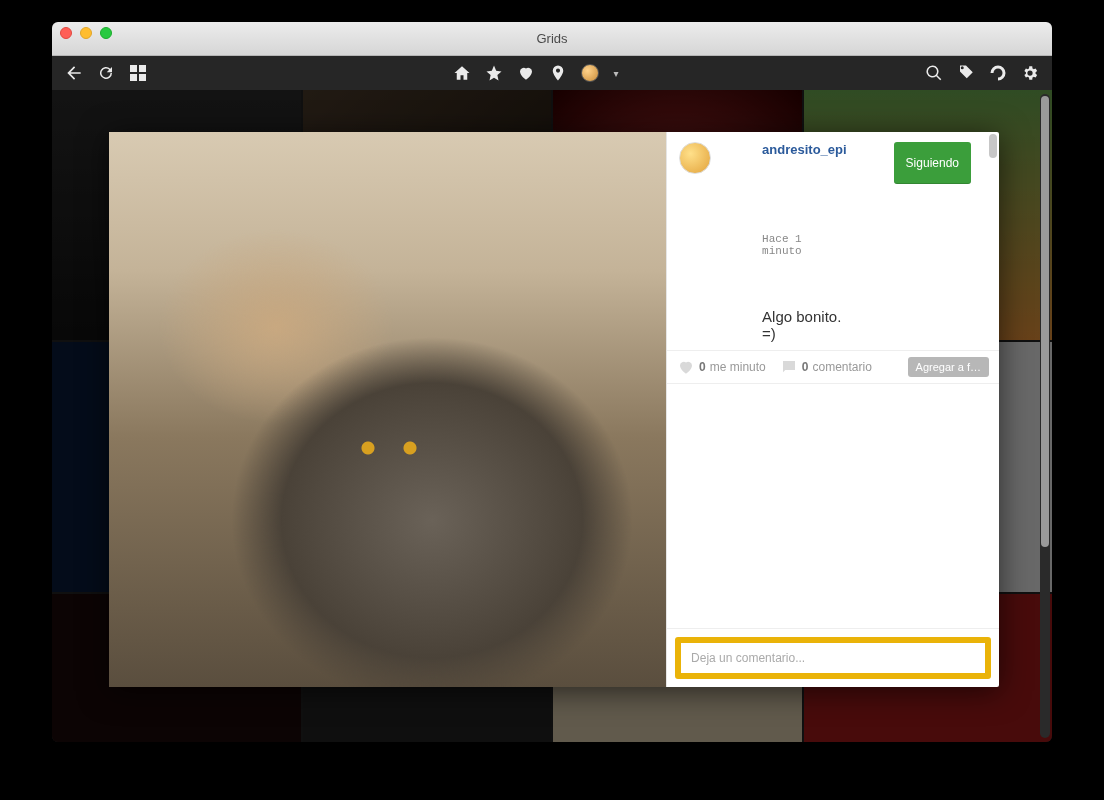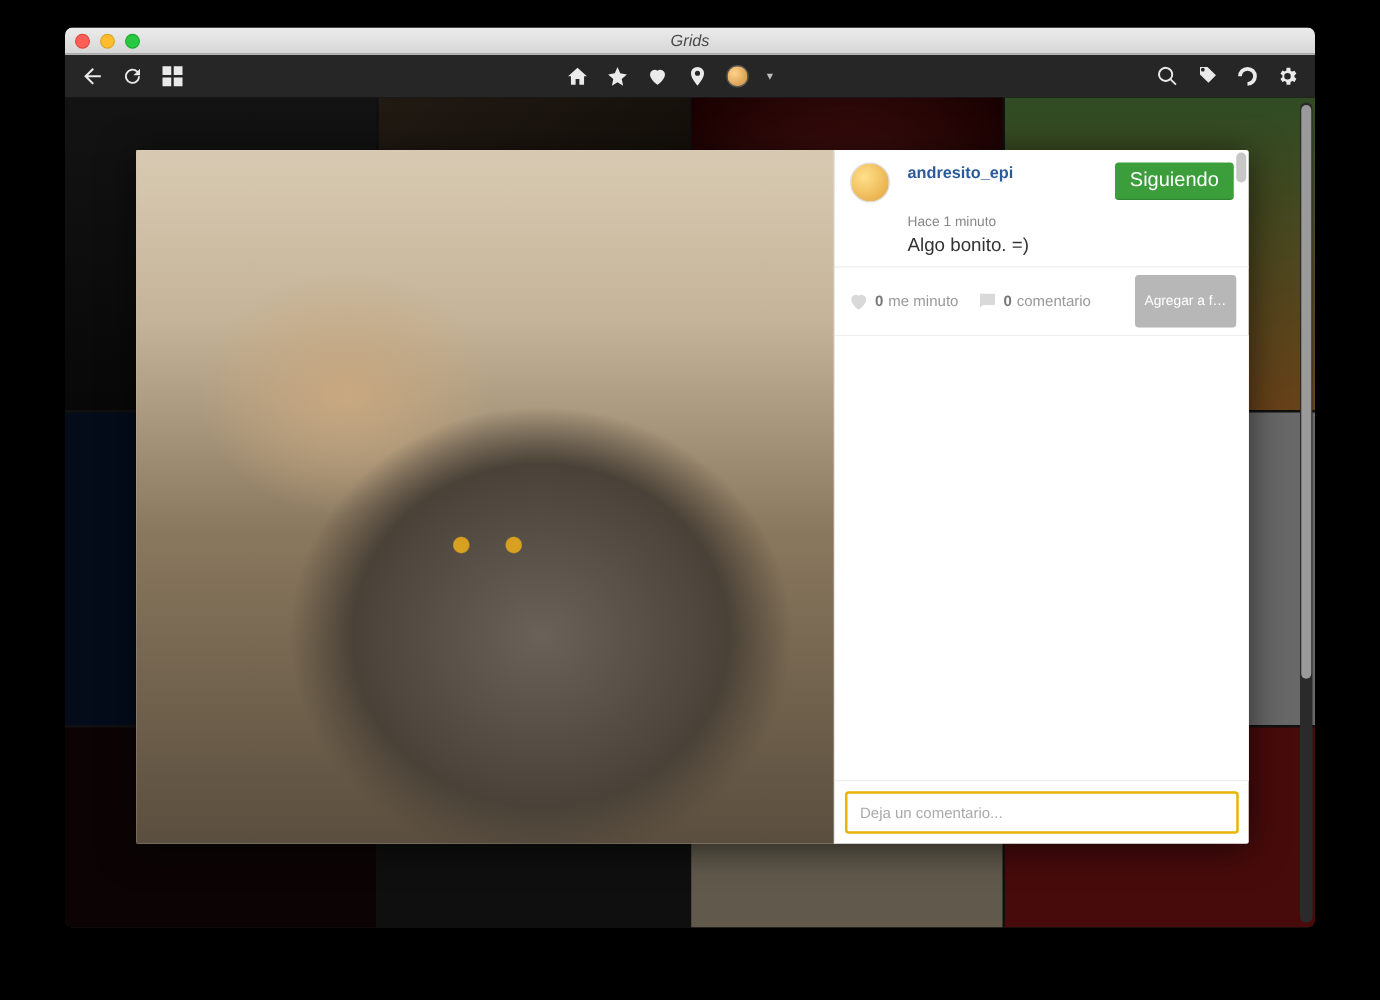"Grids" .titlebar { font-style: italic -> none; height: 22px -> 34px }
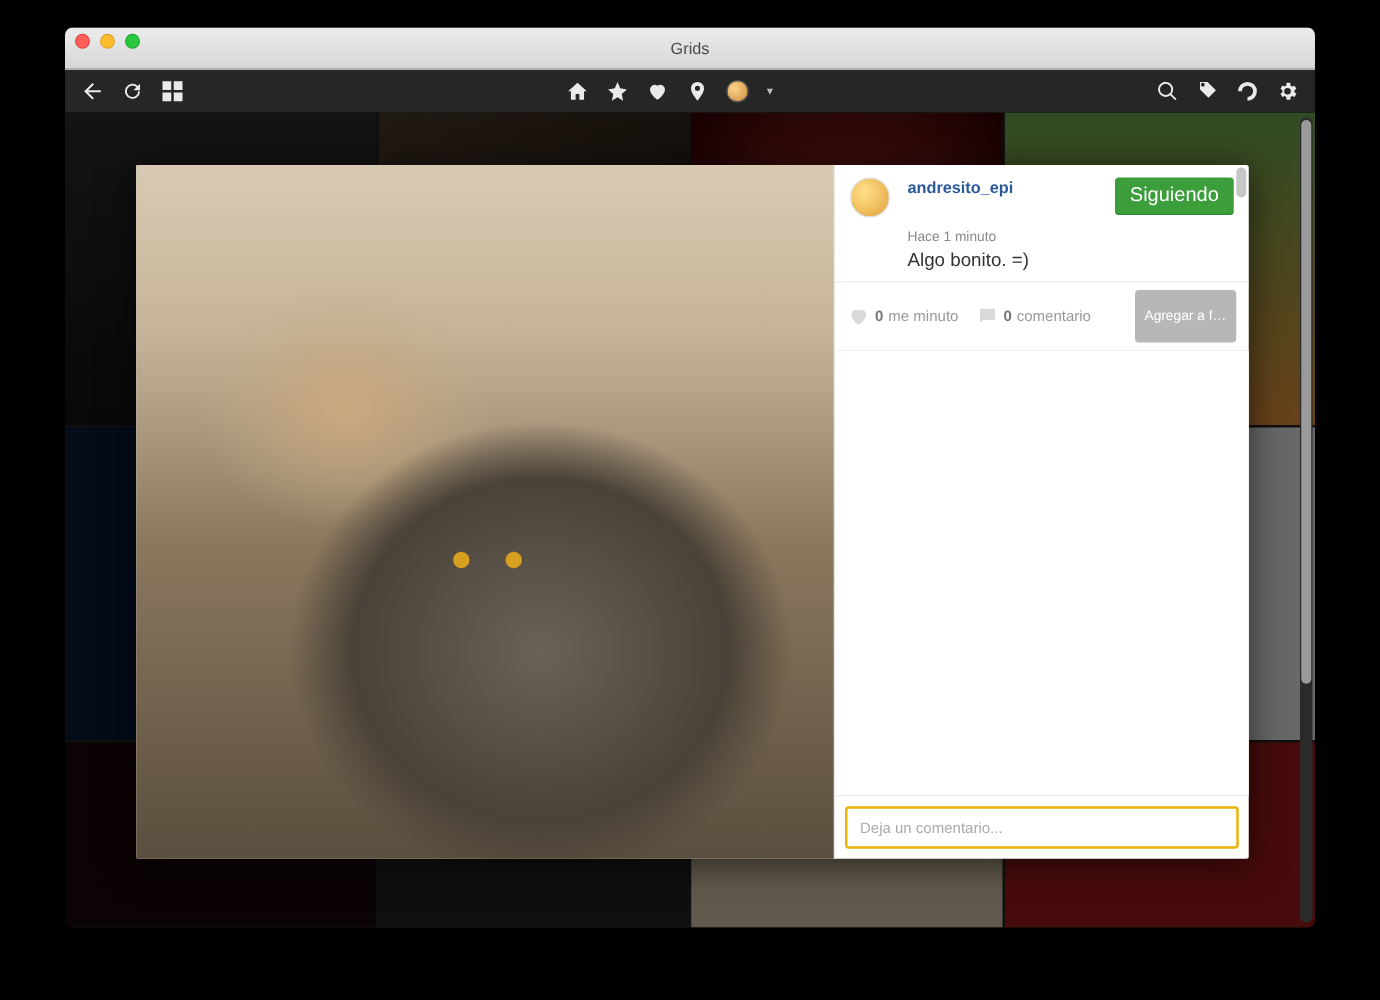"andresito_epi" .post-header { gap: none -> 47px; padding: 10px 12px 8px 12px -> 10px 28px 8px 12px }
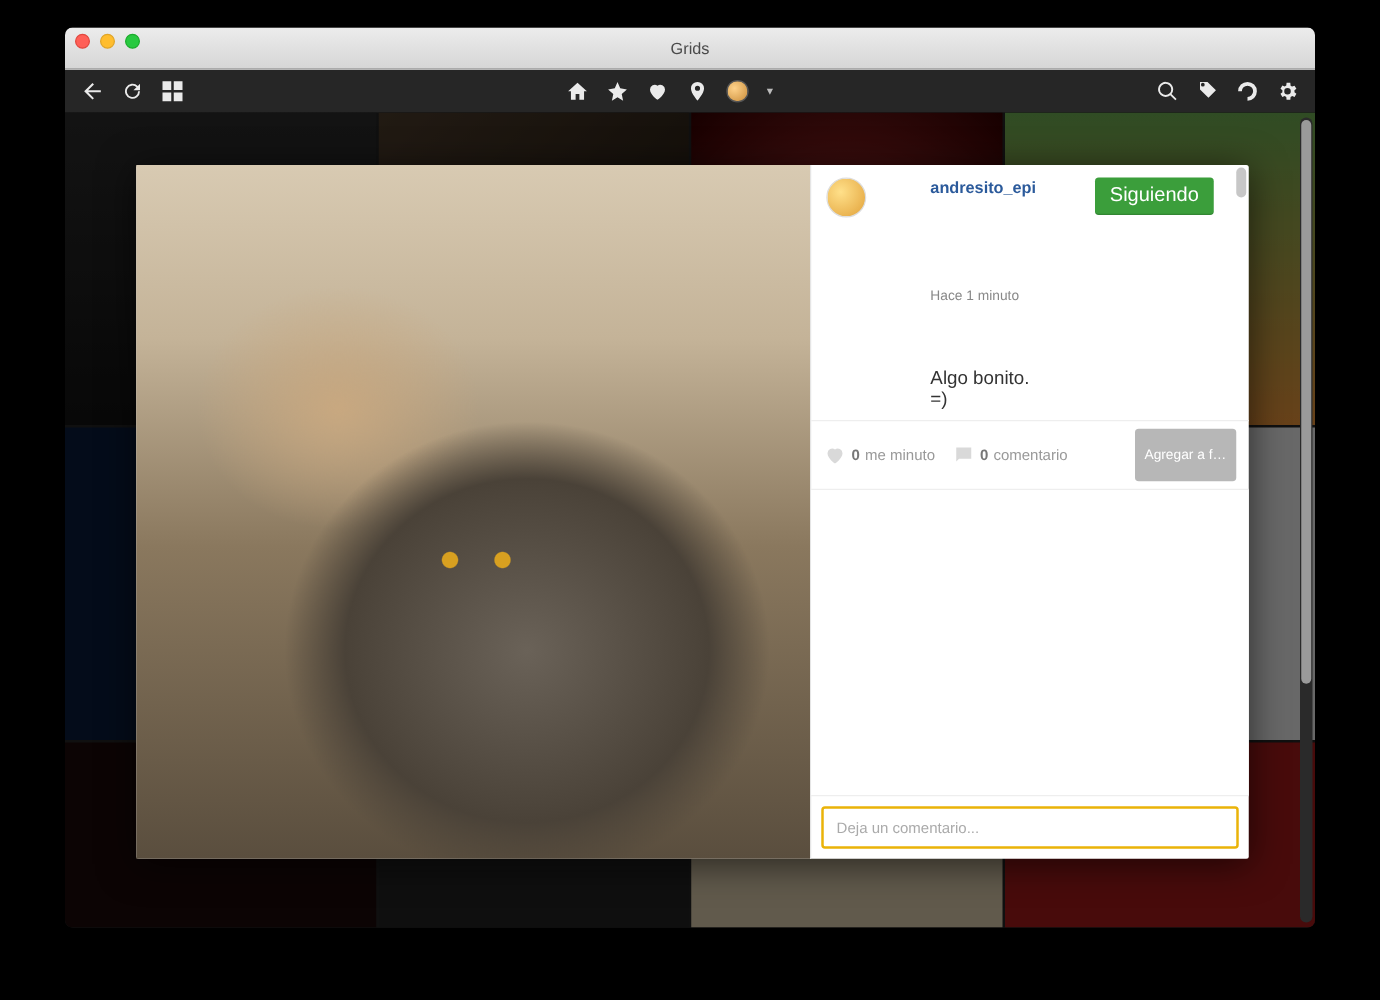"Siguiendo" .follow-btn { font-size: 16px -> 12px; height: 30px -> 42px }
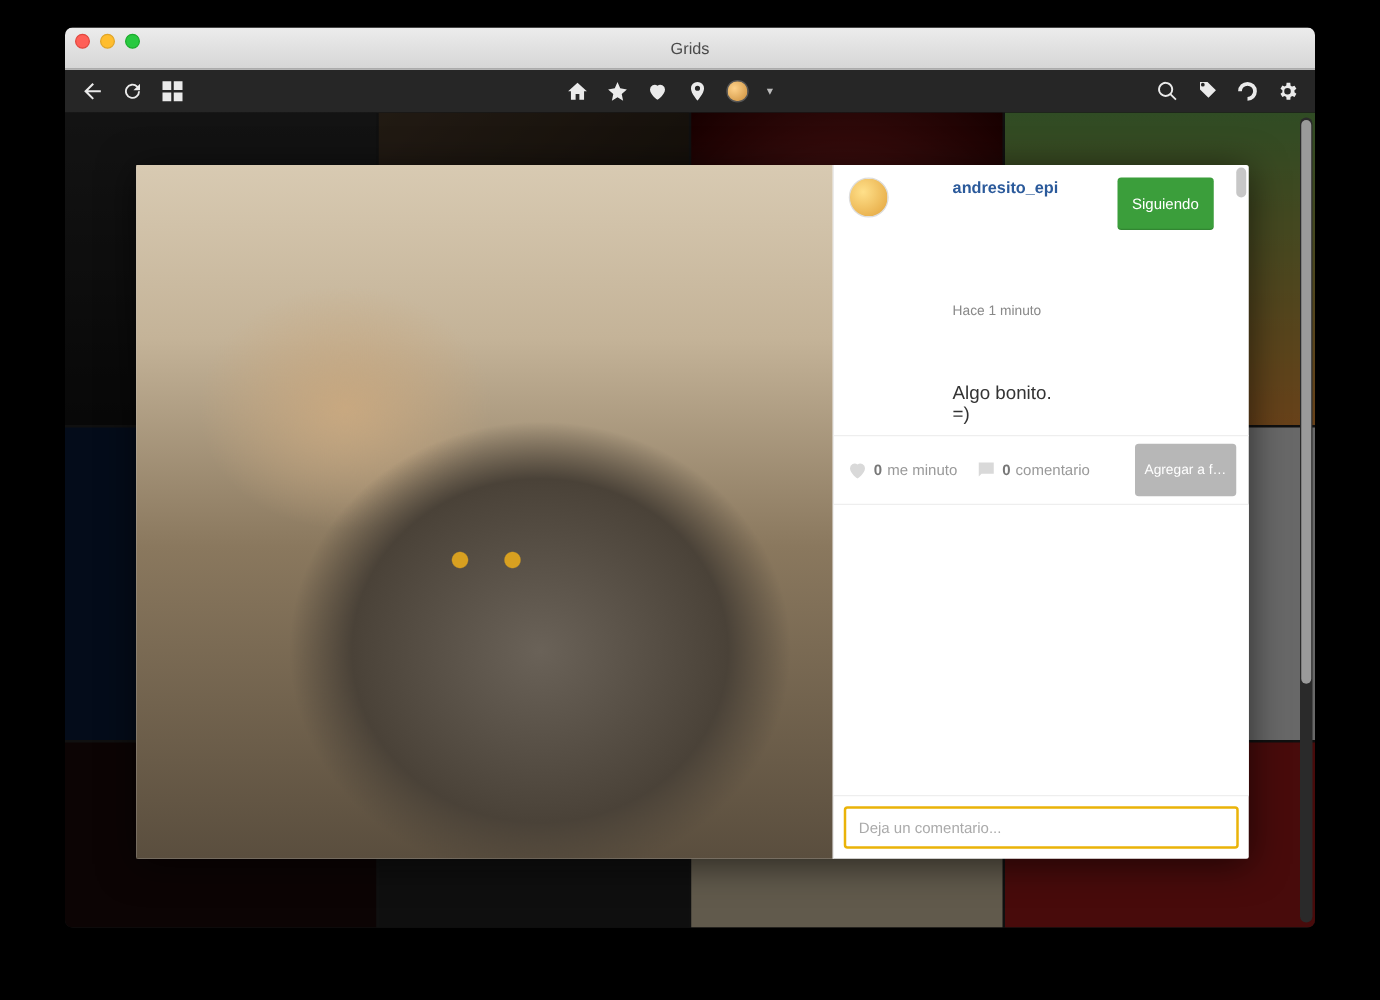"Hace 1 minuto" .post-header .timestamp { font-family: none -> Liberation Mono, monospace; margin-top: 12px -> 2px }
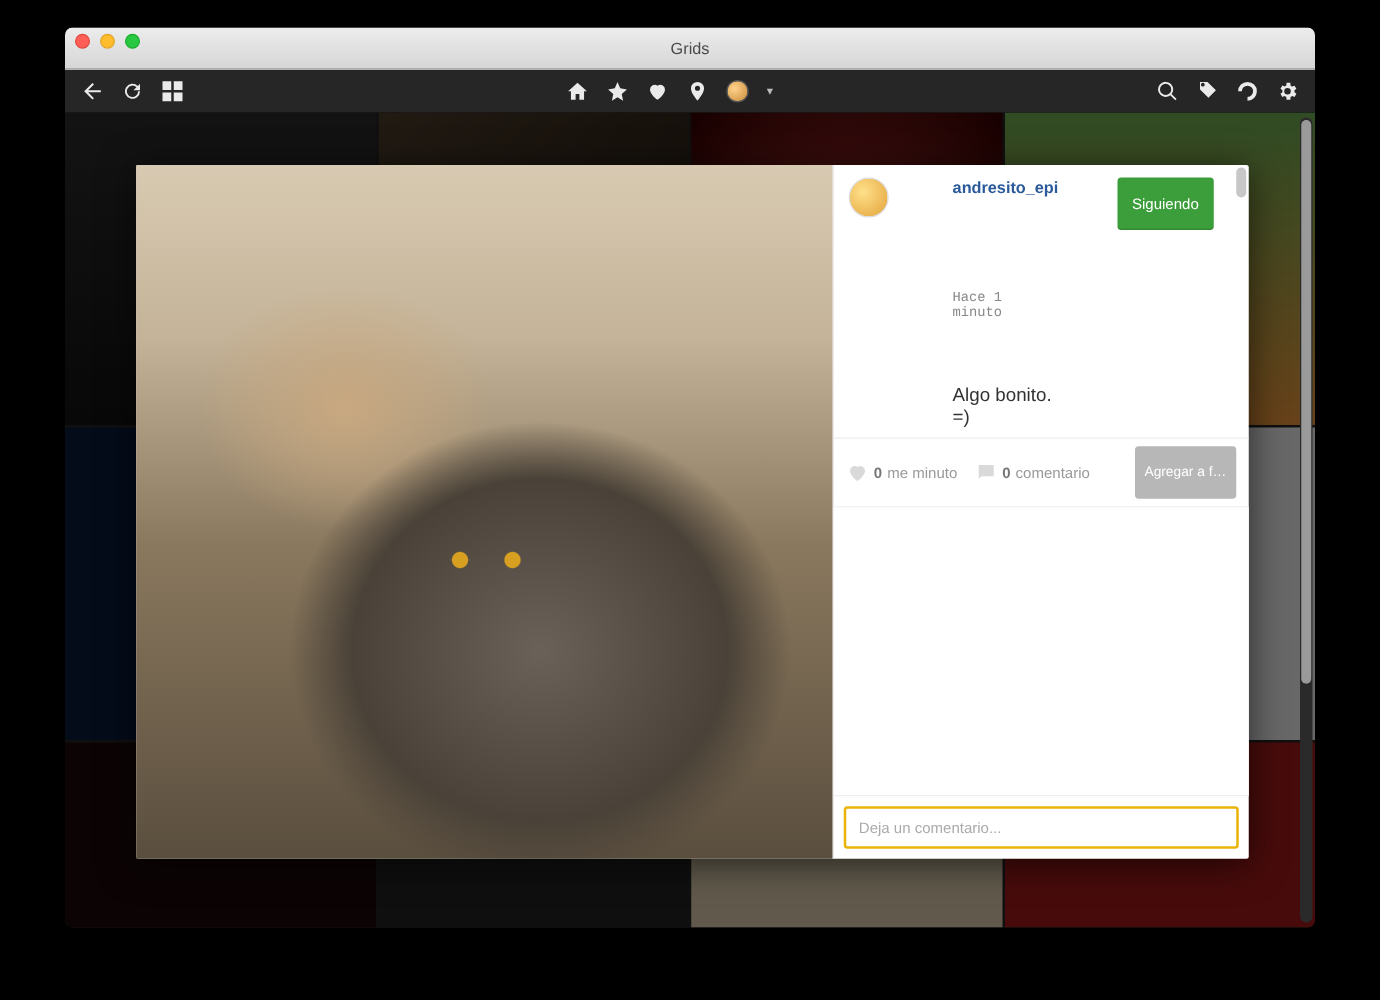"Agregar a f…" .add-fav-btn { padding: 15px 8px -> 4px 8px }
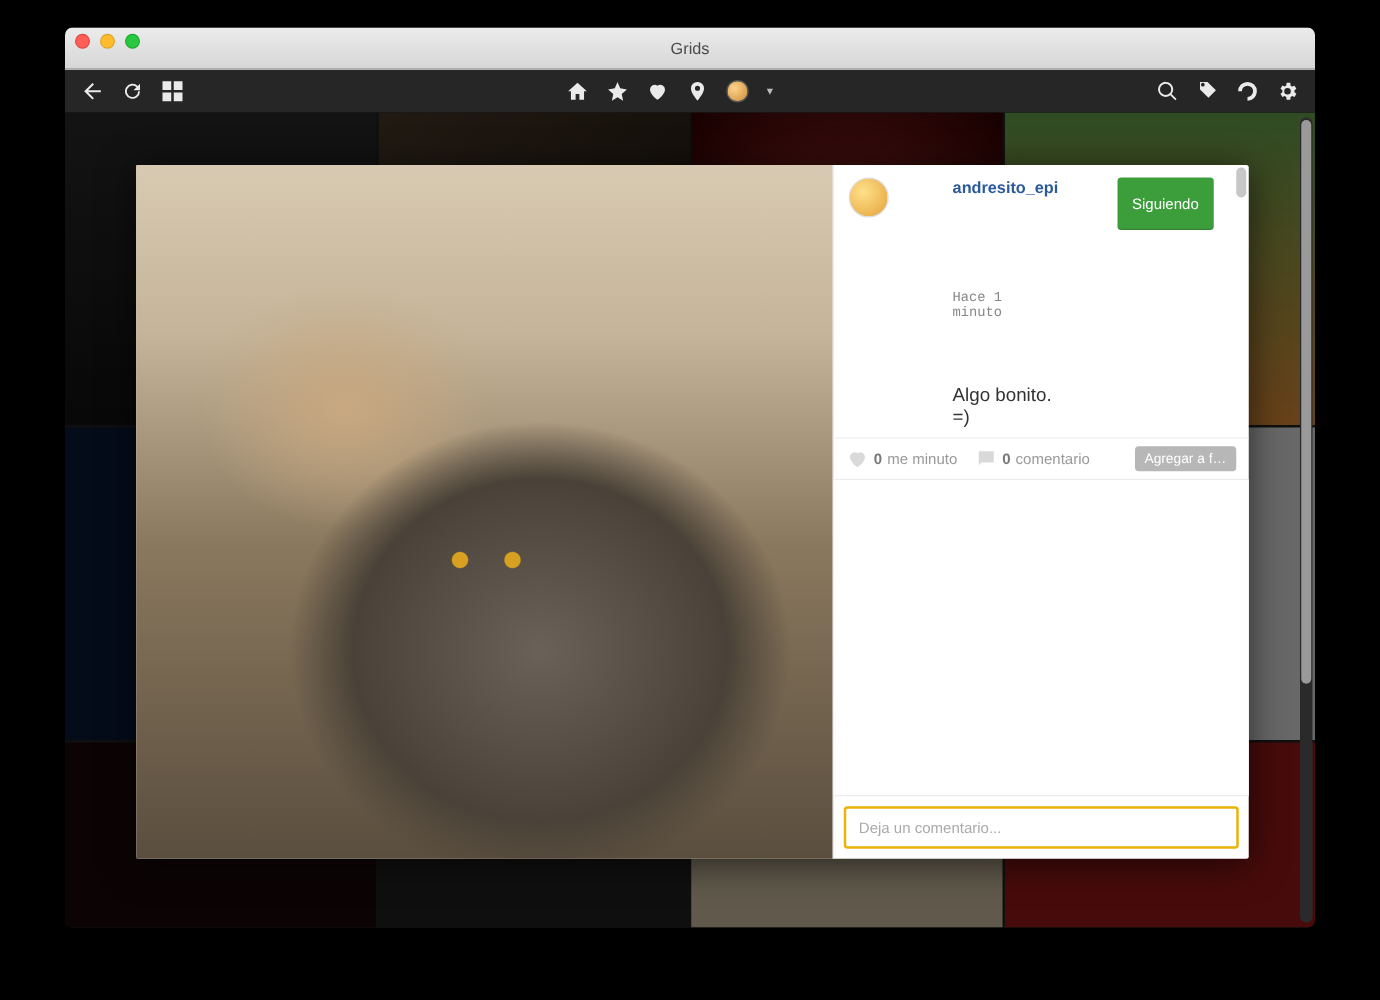"Deja un comentario..." .comment-input { border: 2px solid #eab308 -> 6px solid #eab308 }
